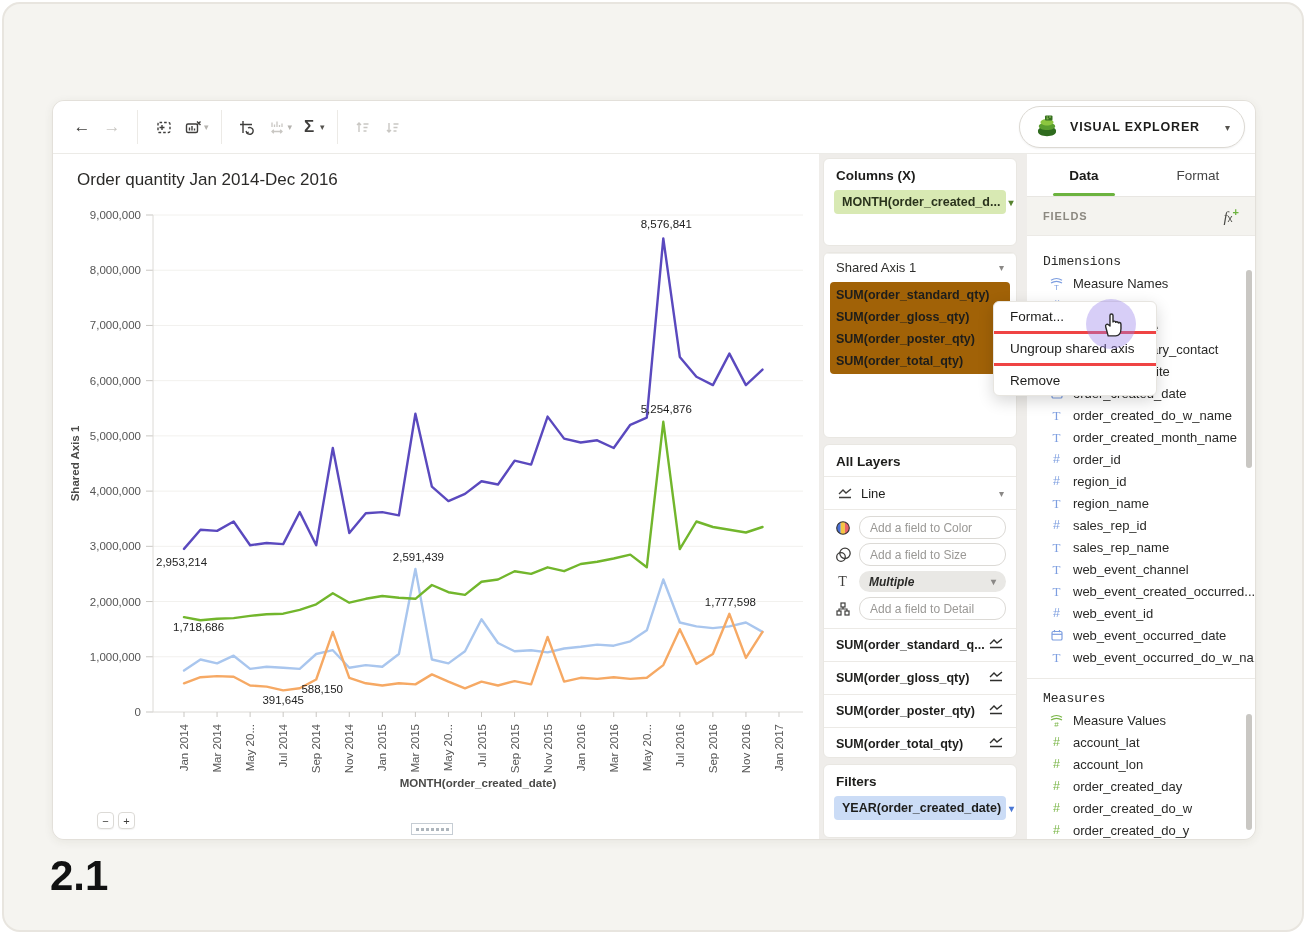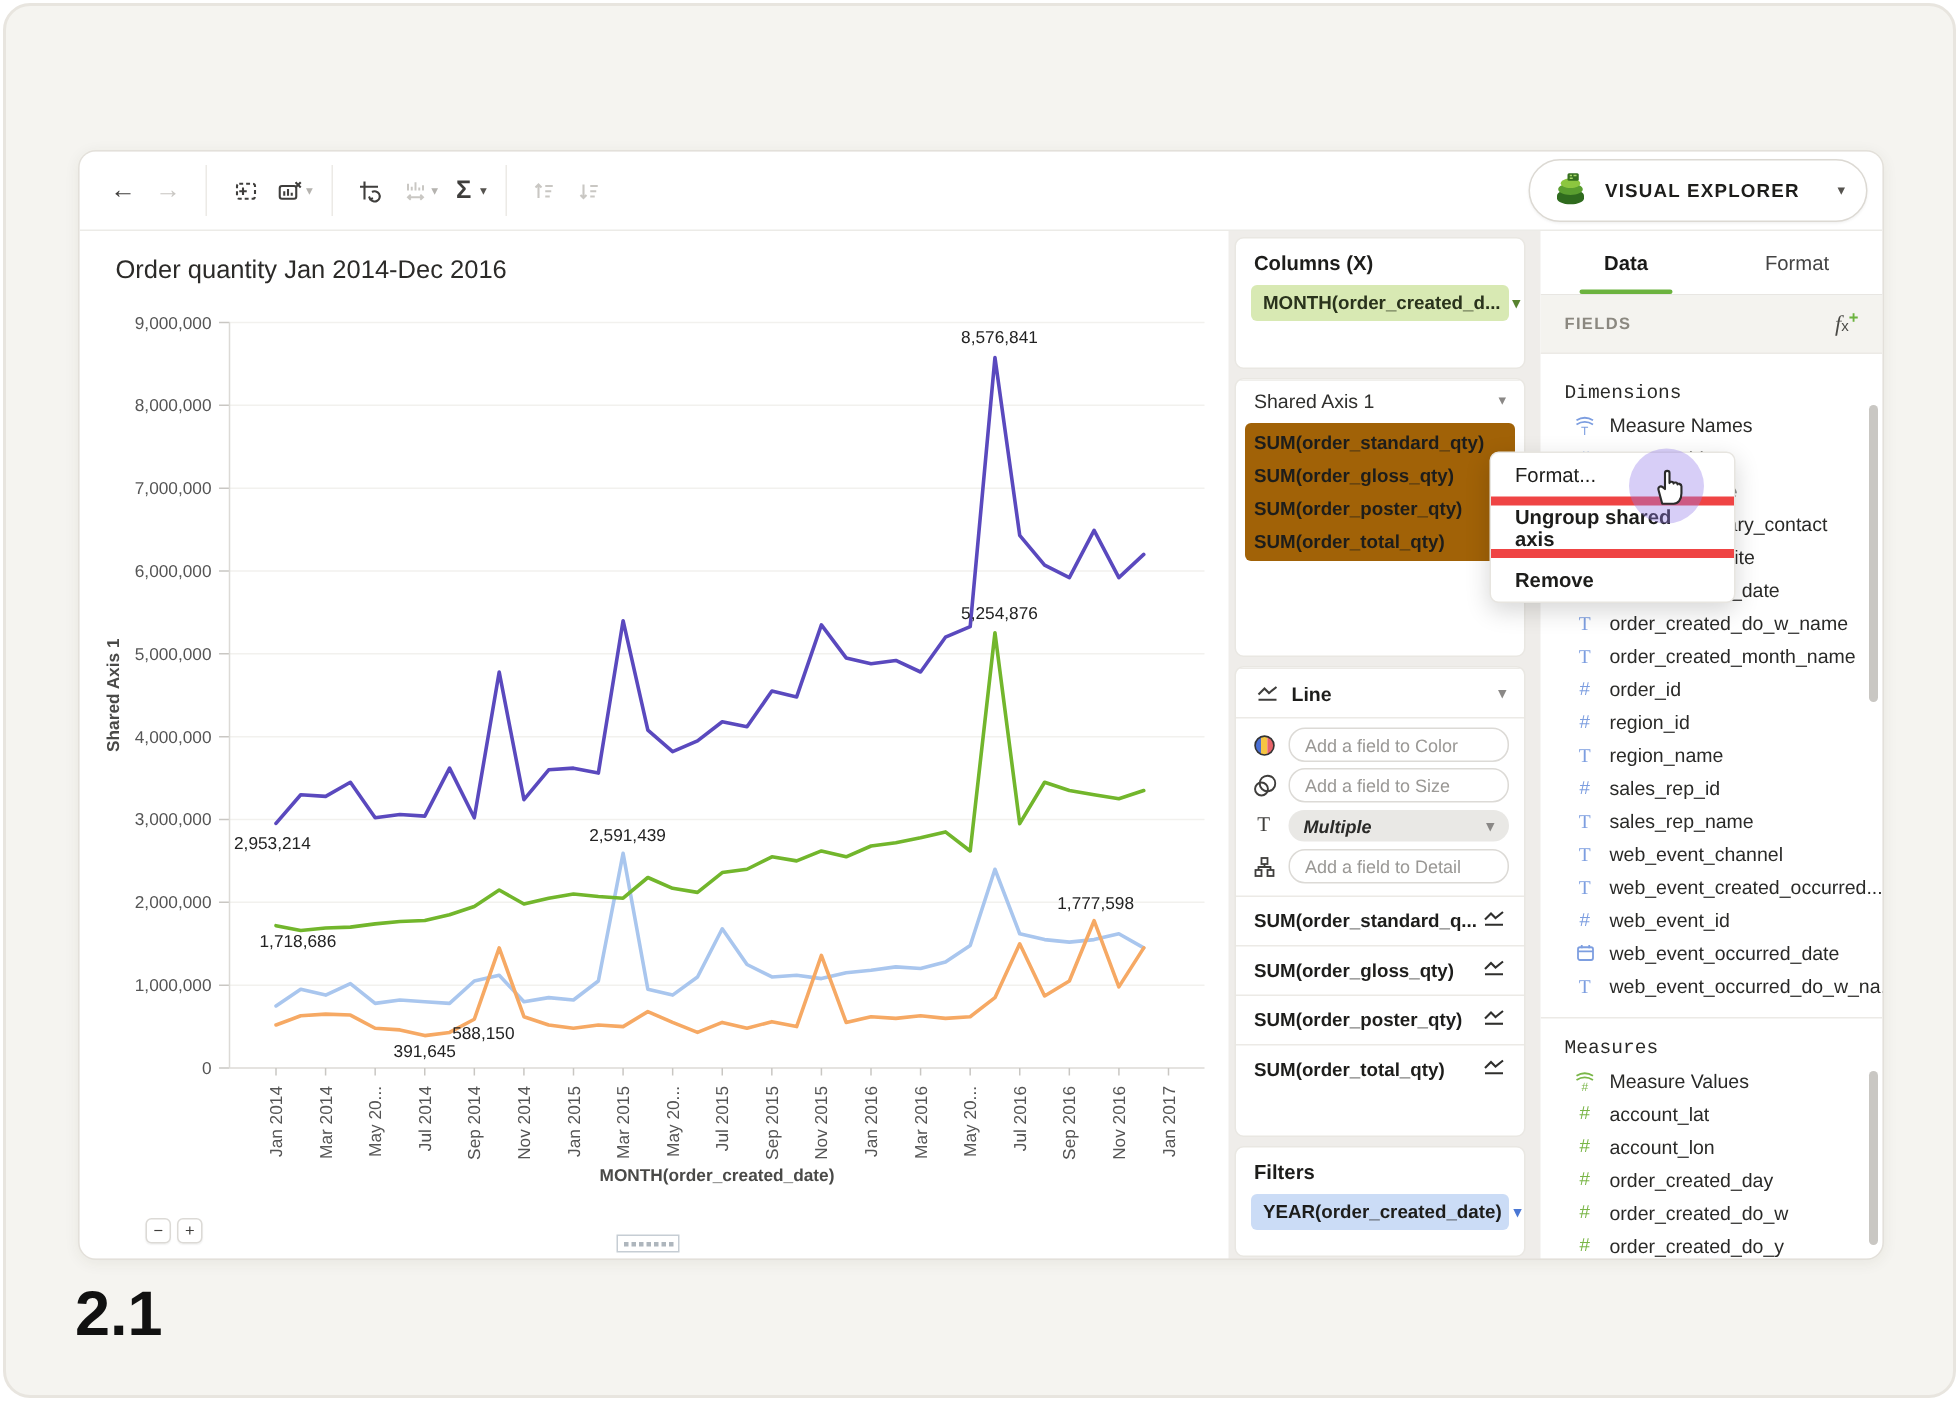"Ungroup shared axis" .menu-item + .menu-item { border-top: 6px solid #ef4444 -> 3px solid #ef4444; font-weight: bold -> none }
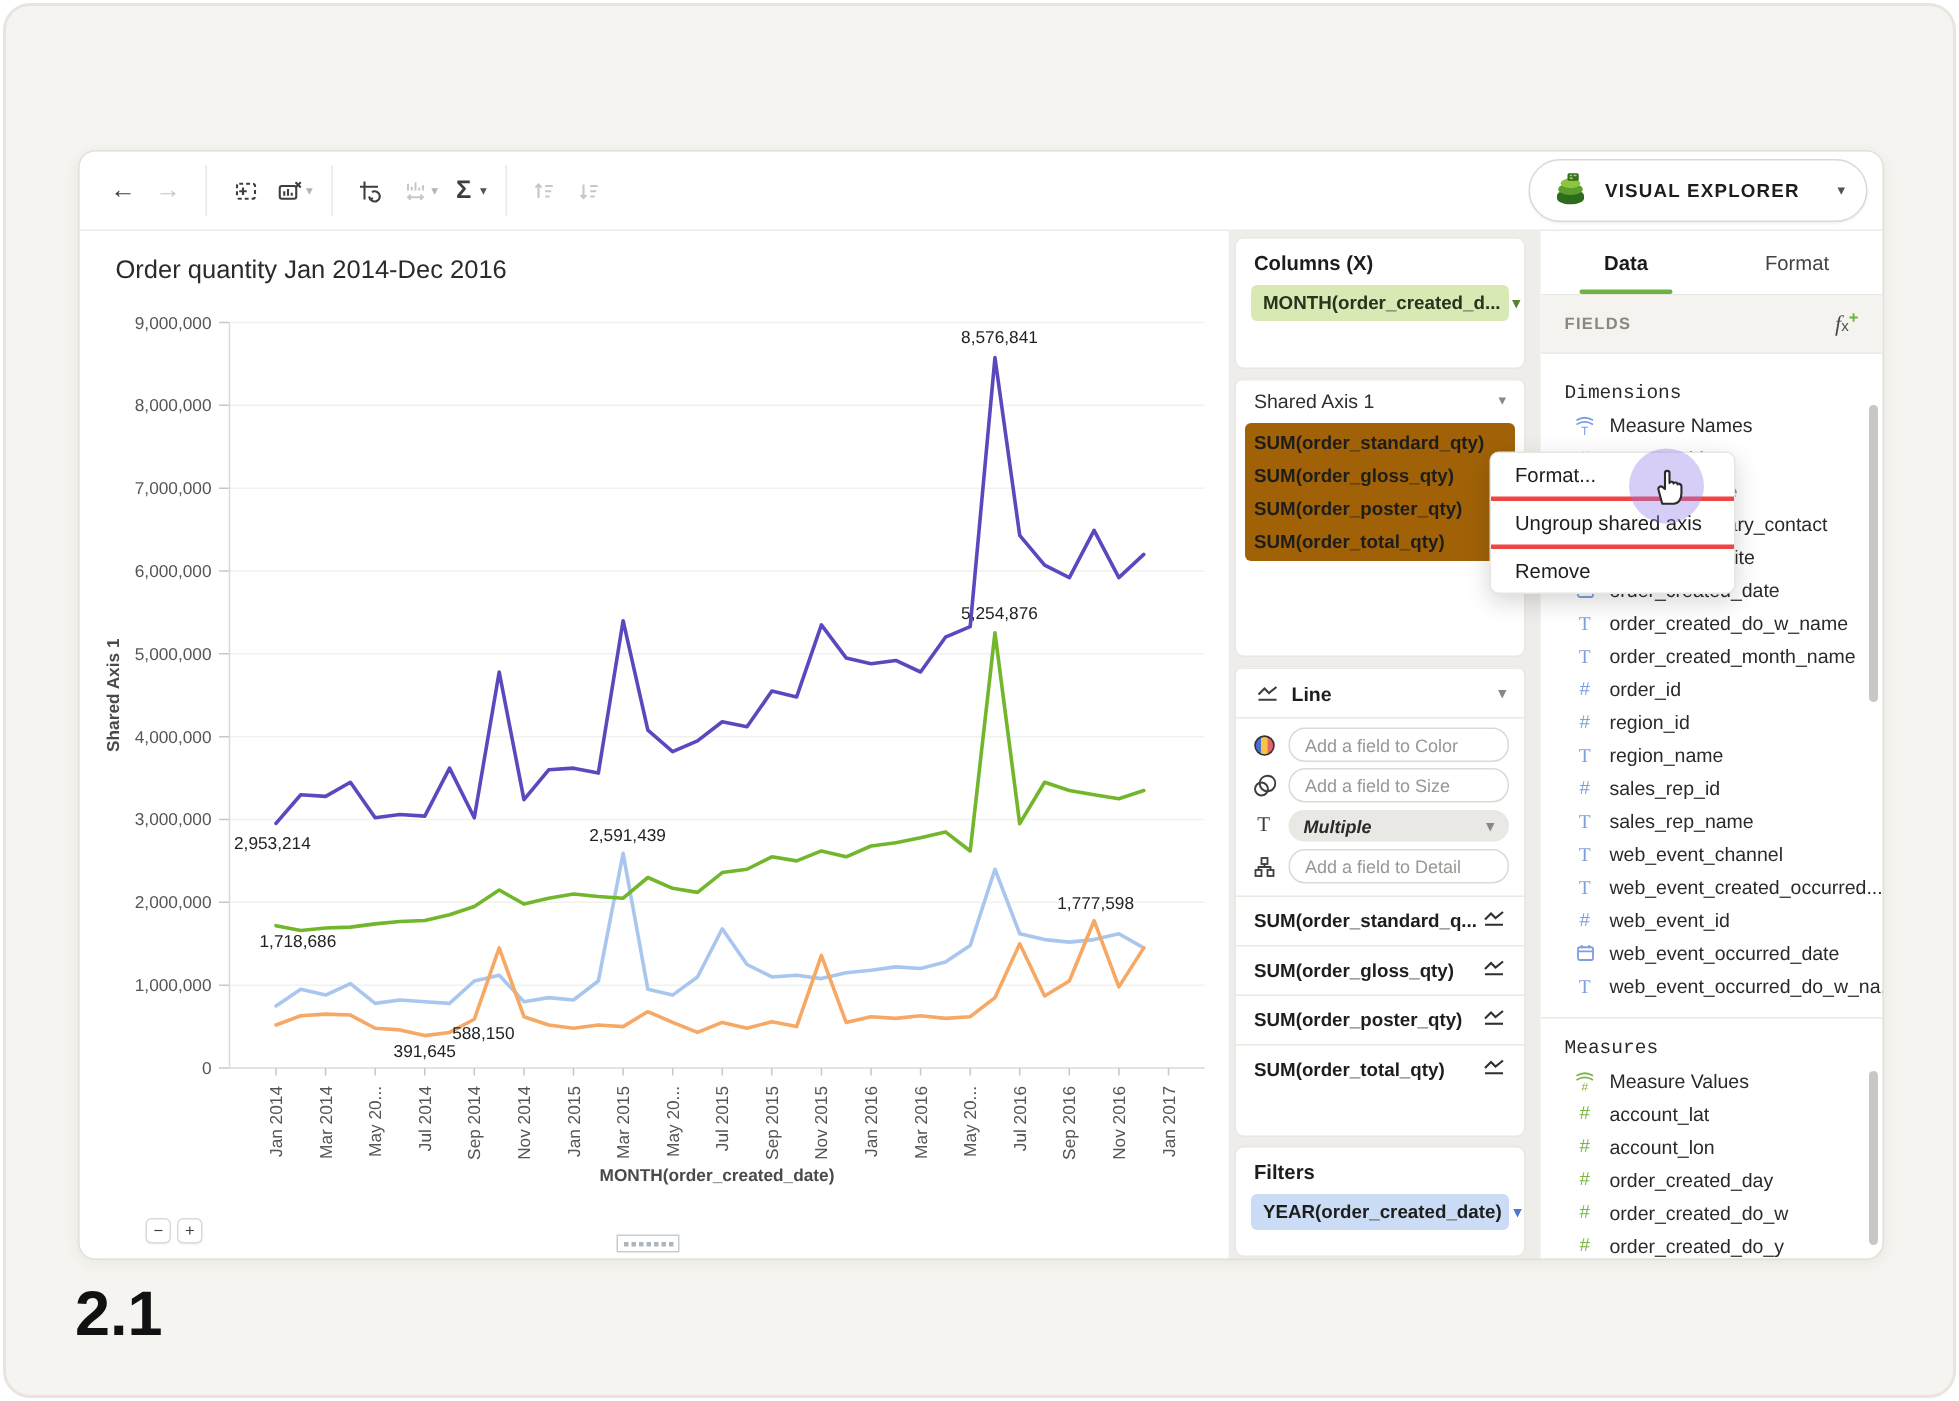"All Layers" div.card-h { html: none -> <div>All Layers</div> }
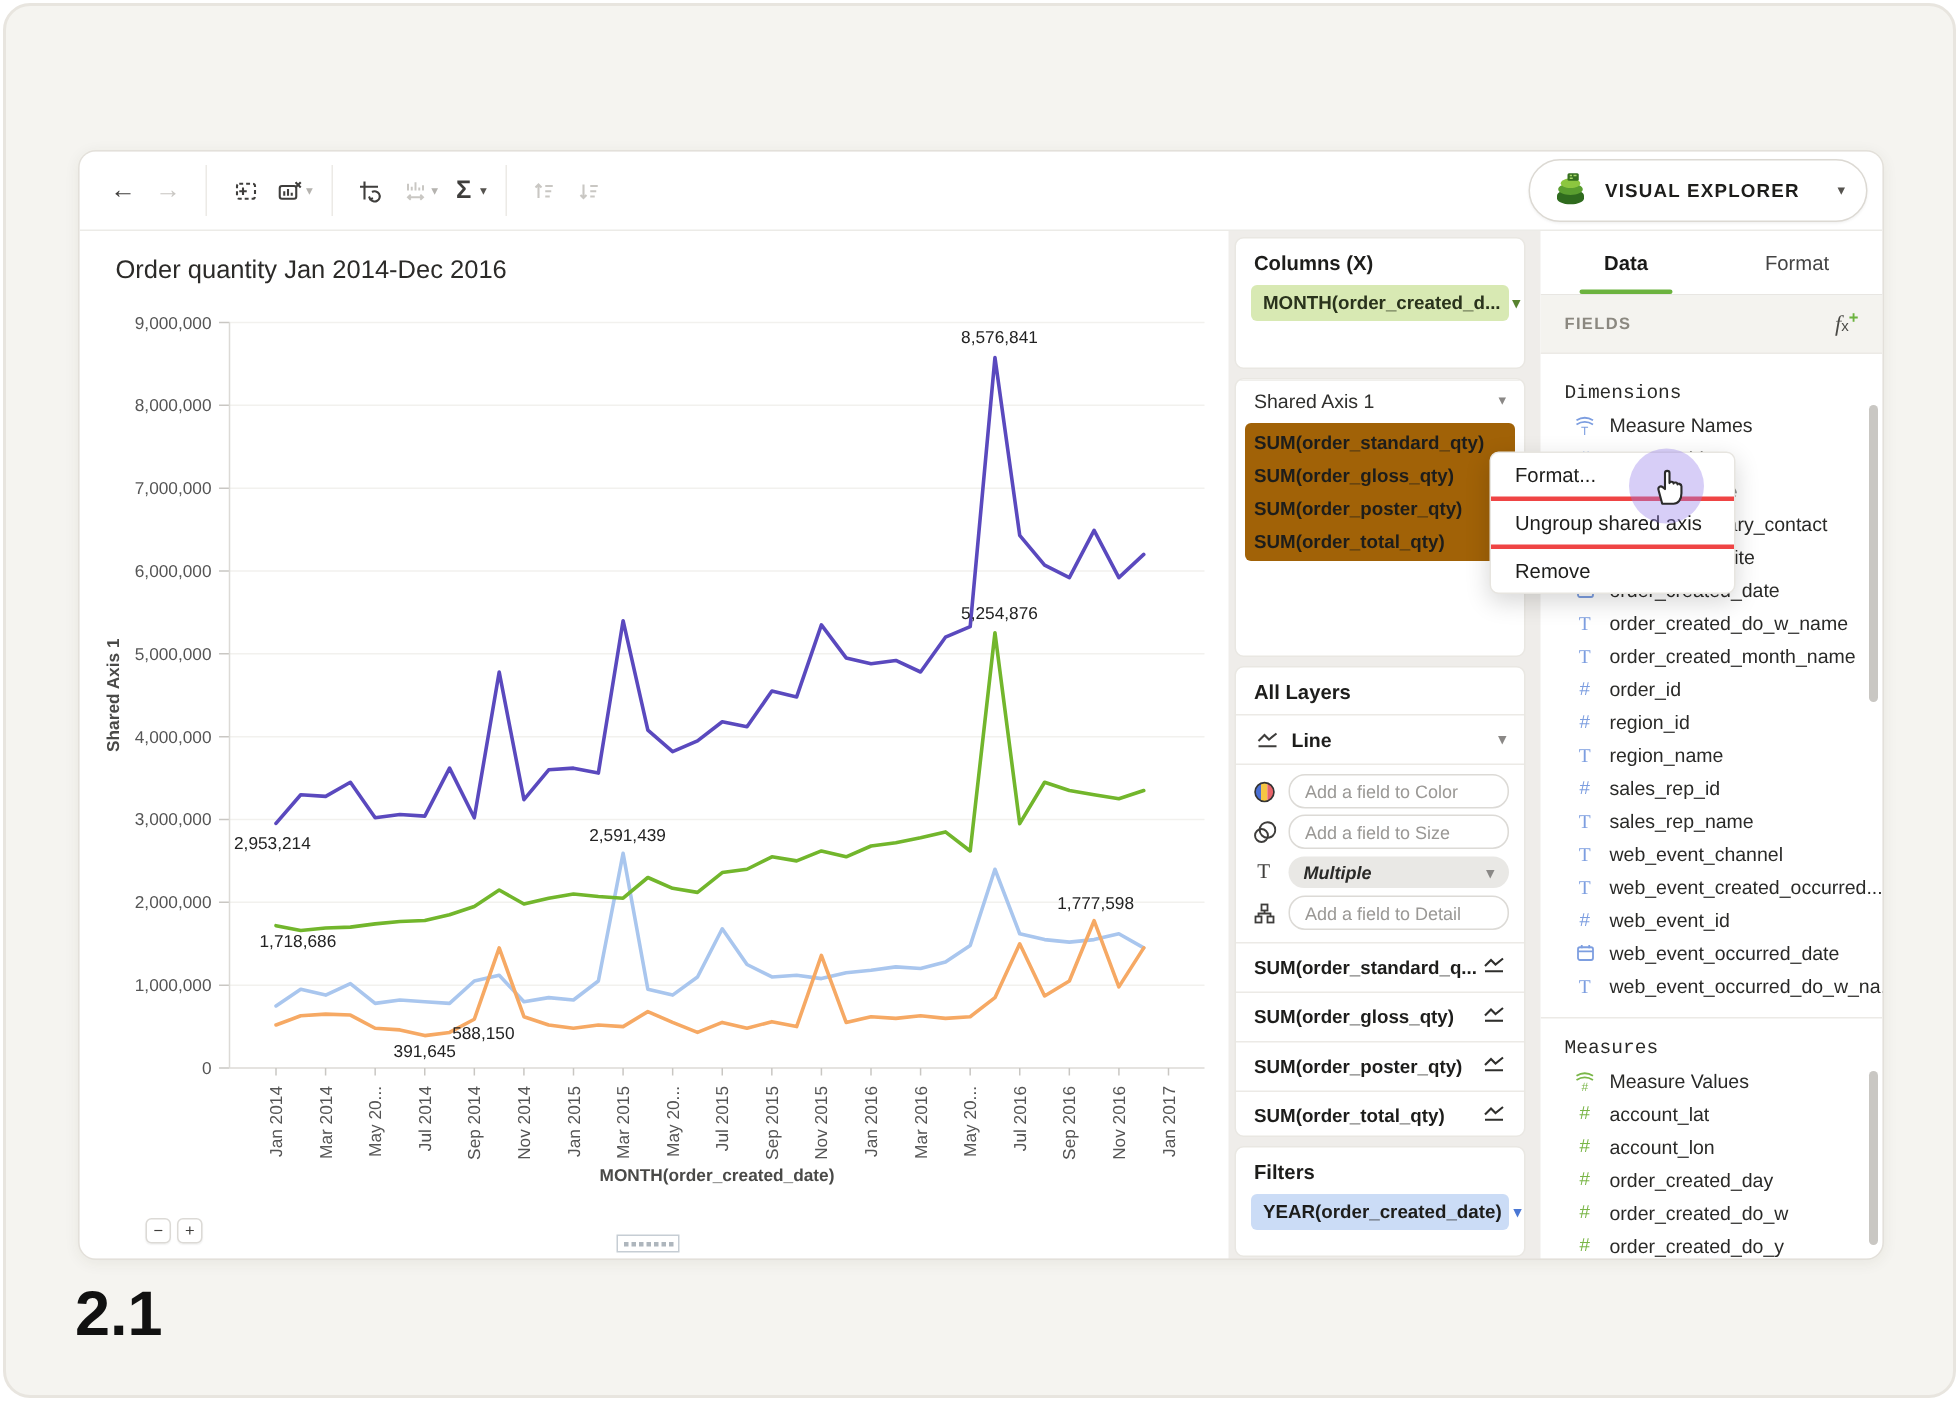"Line" .line-row { font-weight: bold -> none }
